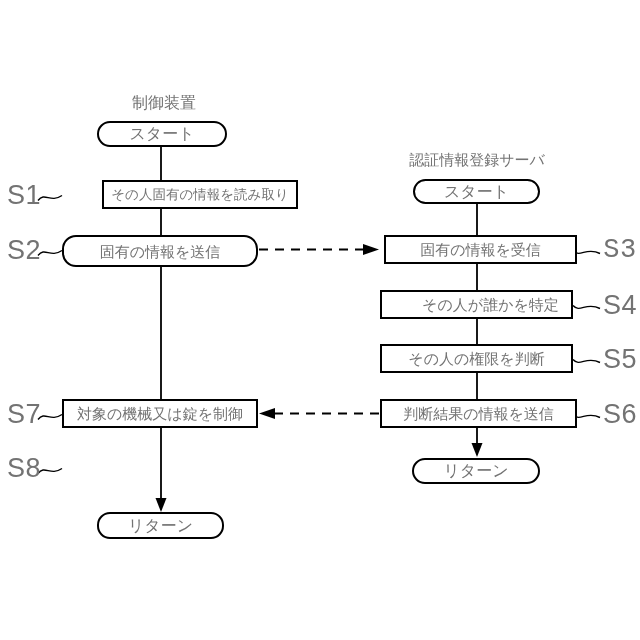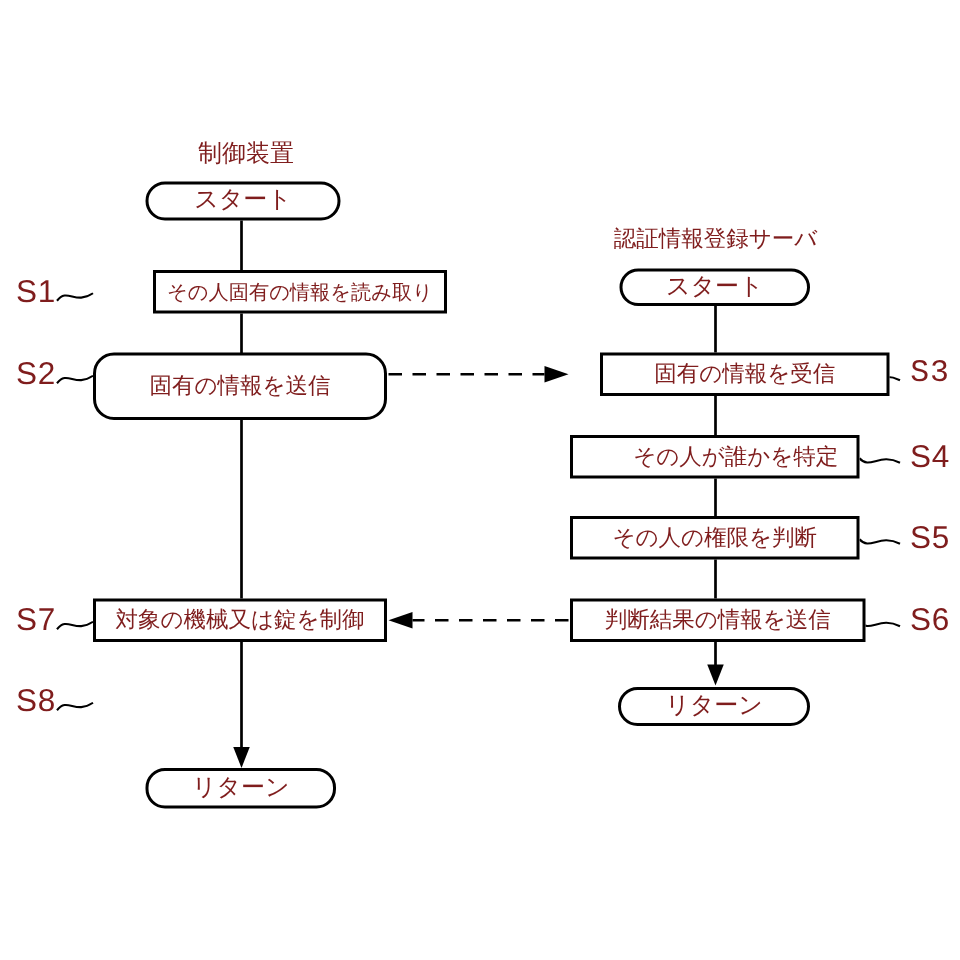"制御装置" #canvas { color: #7f1d1d -> #737373 }
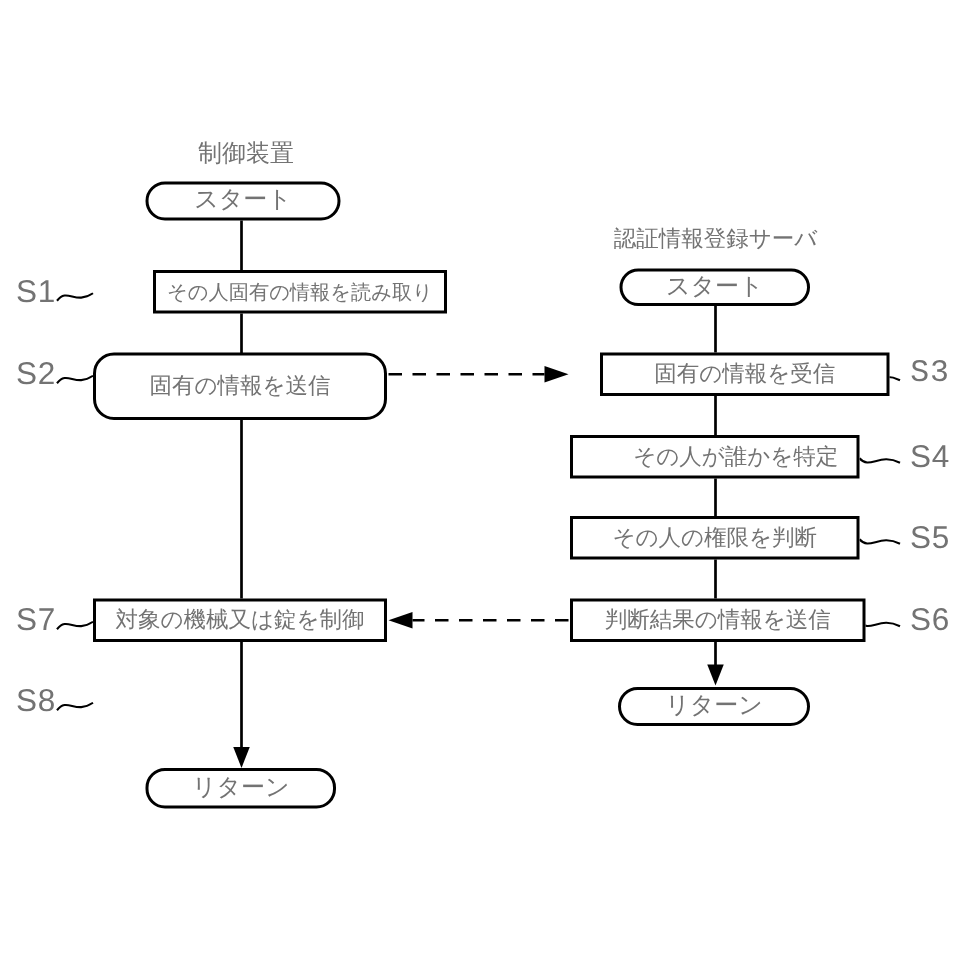"S1" .step-label { font-size: 21px -> 27px }
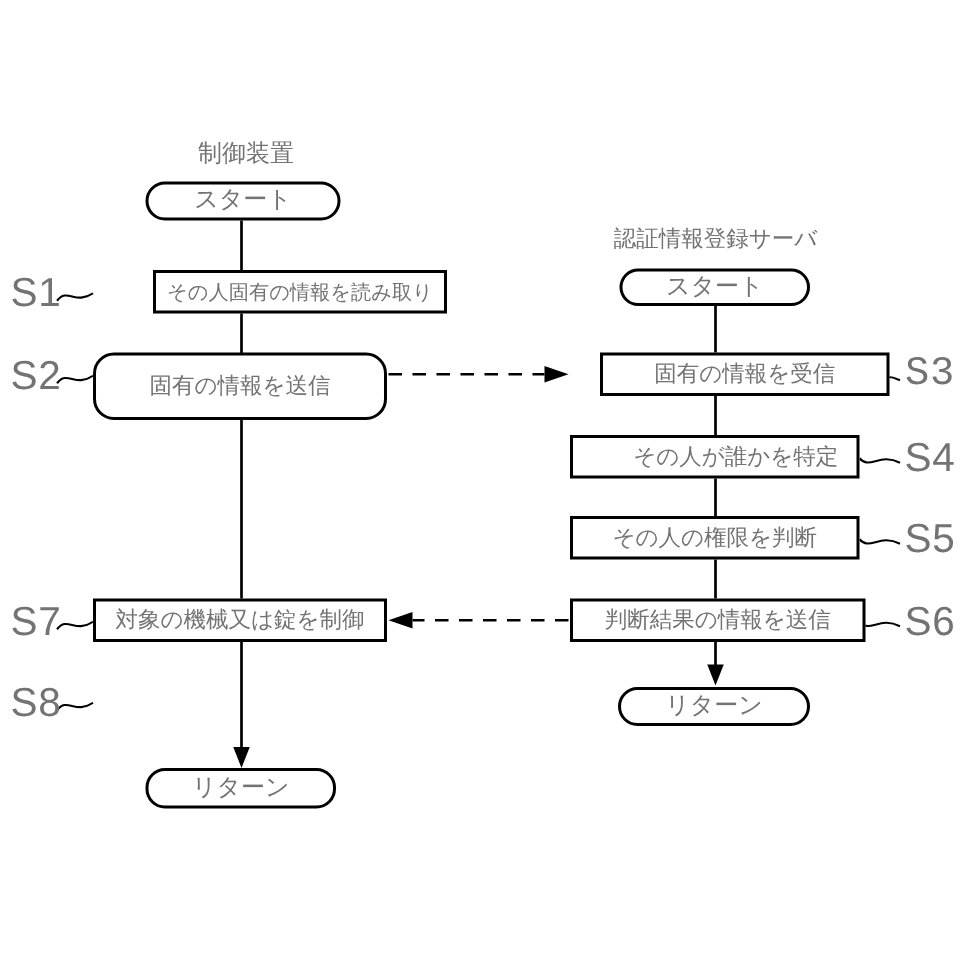"固有の情報を送信" .box-s2 { height: 45px -> 32px }
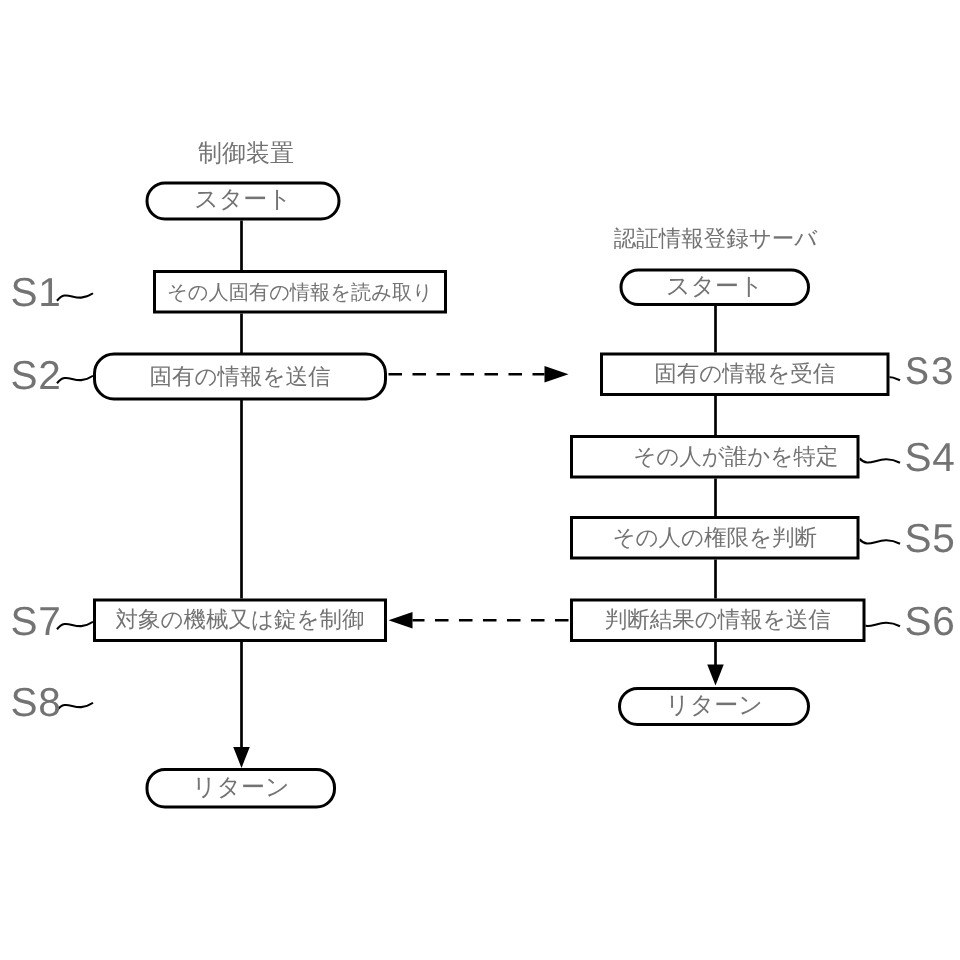"固有の情報を受信" .box-s3 { left: 400px -> 384px }
